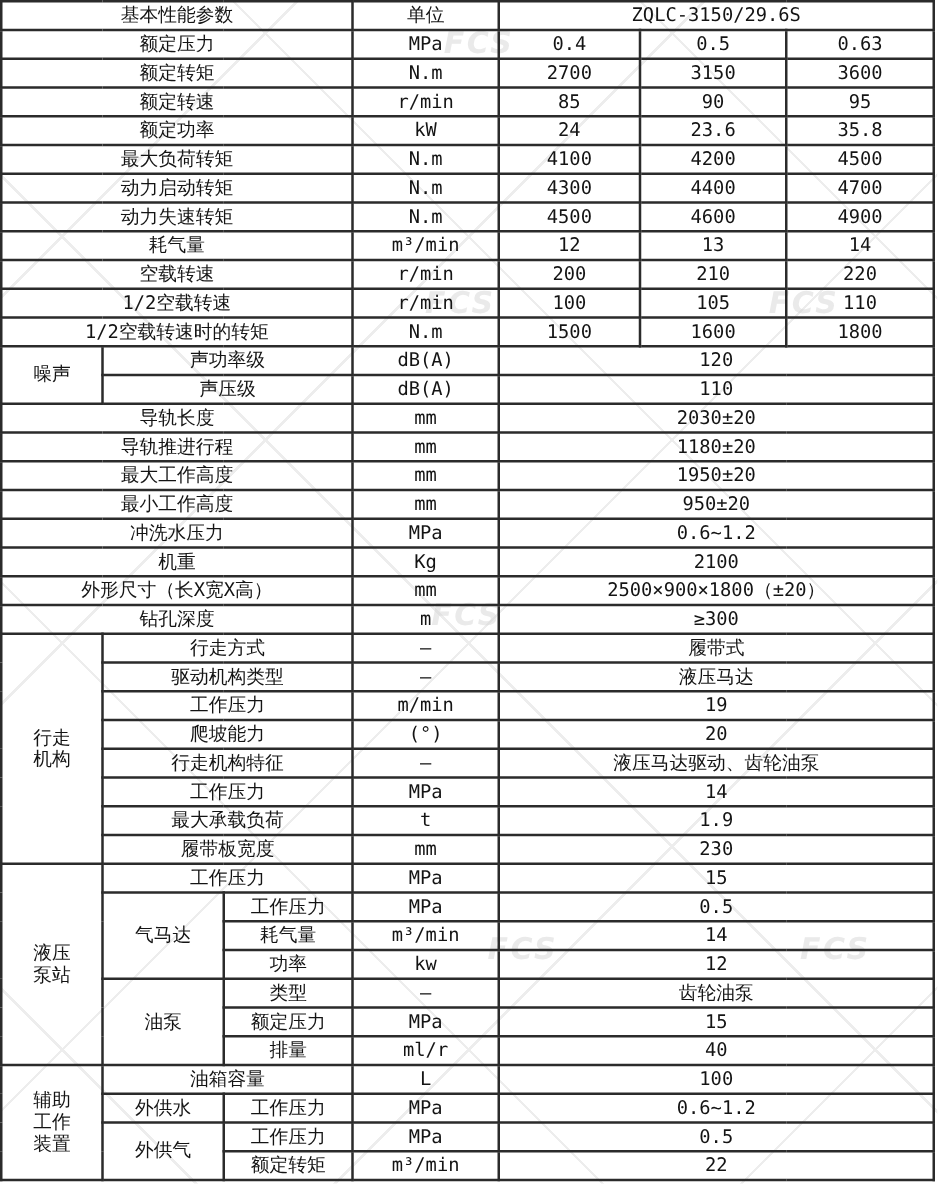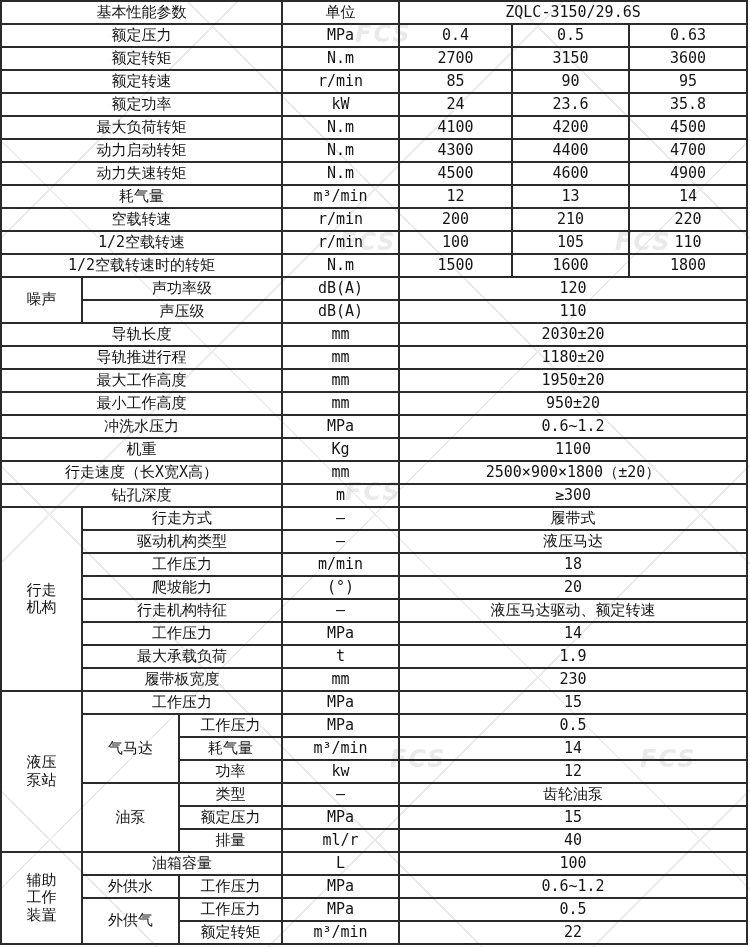"1100" td { text: 1100 -> 2100 }
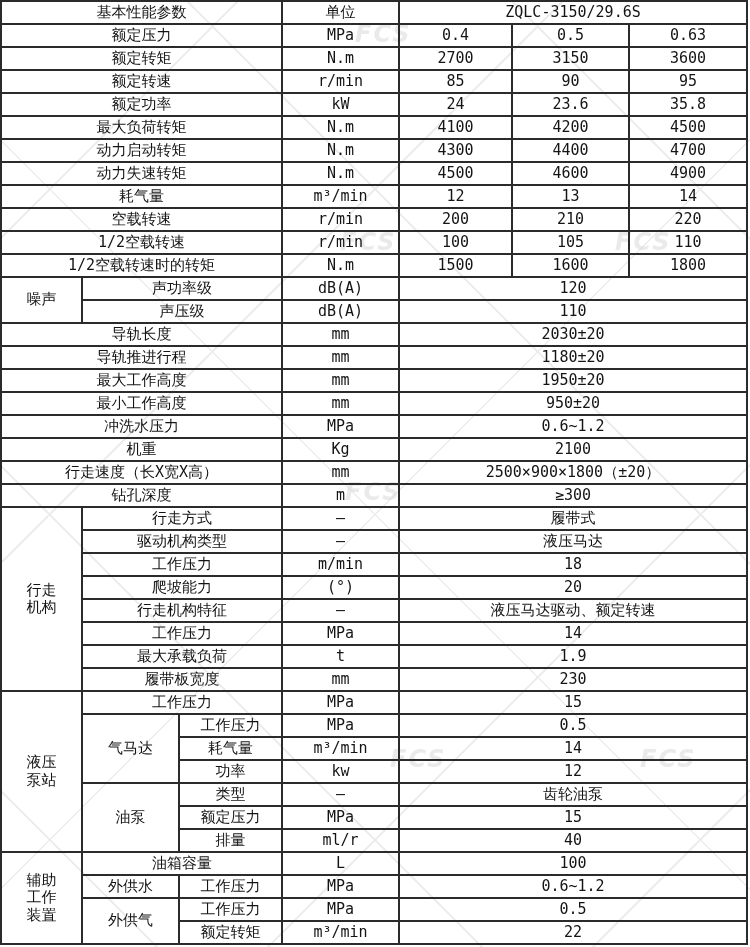"行走速度（长X宽X高）" td { text: 行走速度 -> 外形尺寸 }
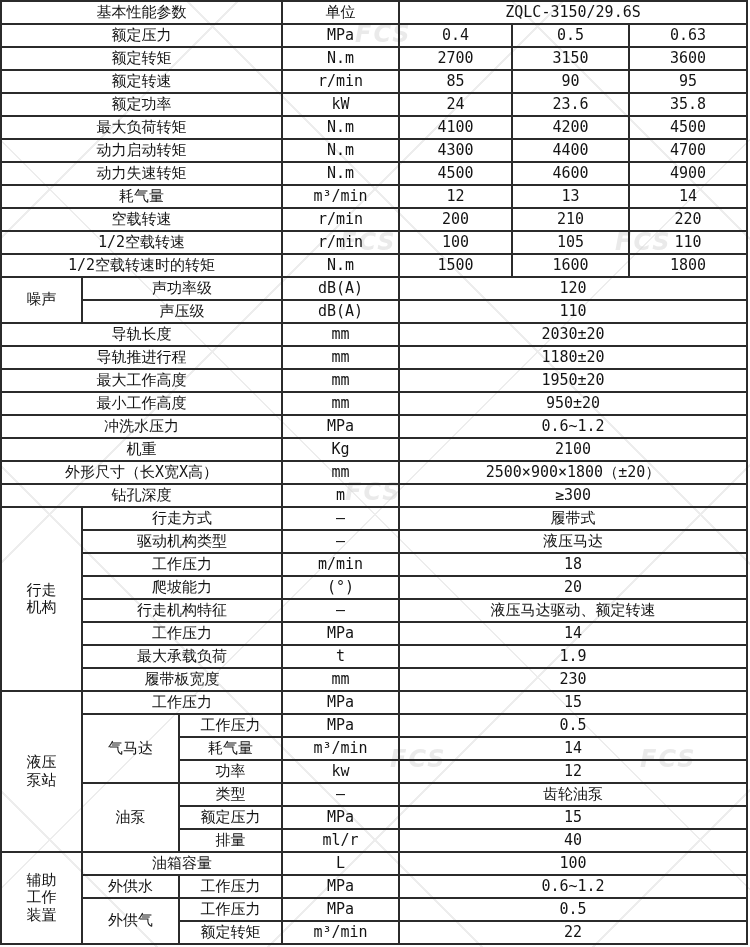"18" td { text: 18 -> 19 }
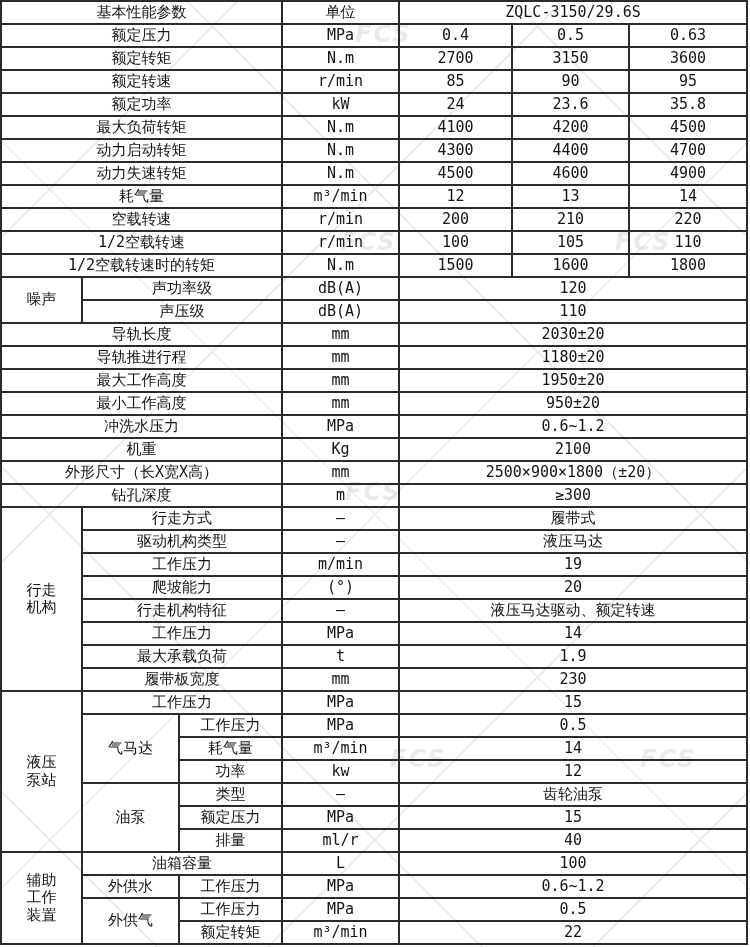"液压马达驱动、额定转速" td { text: 额定转速 -> 齿轮油泵 }
